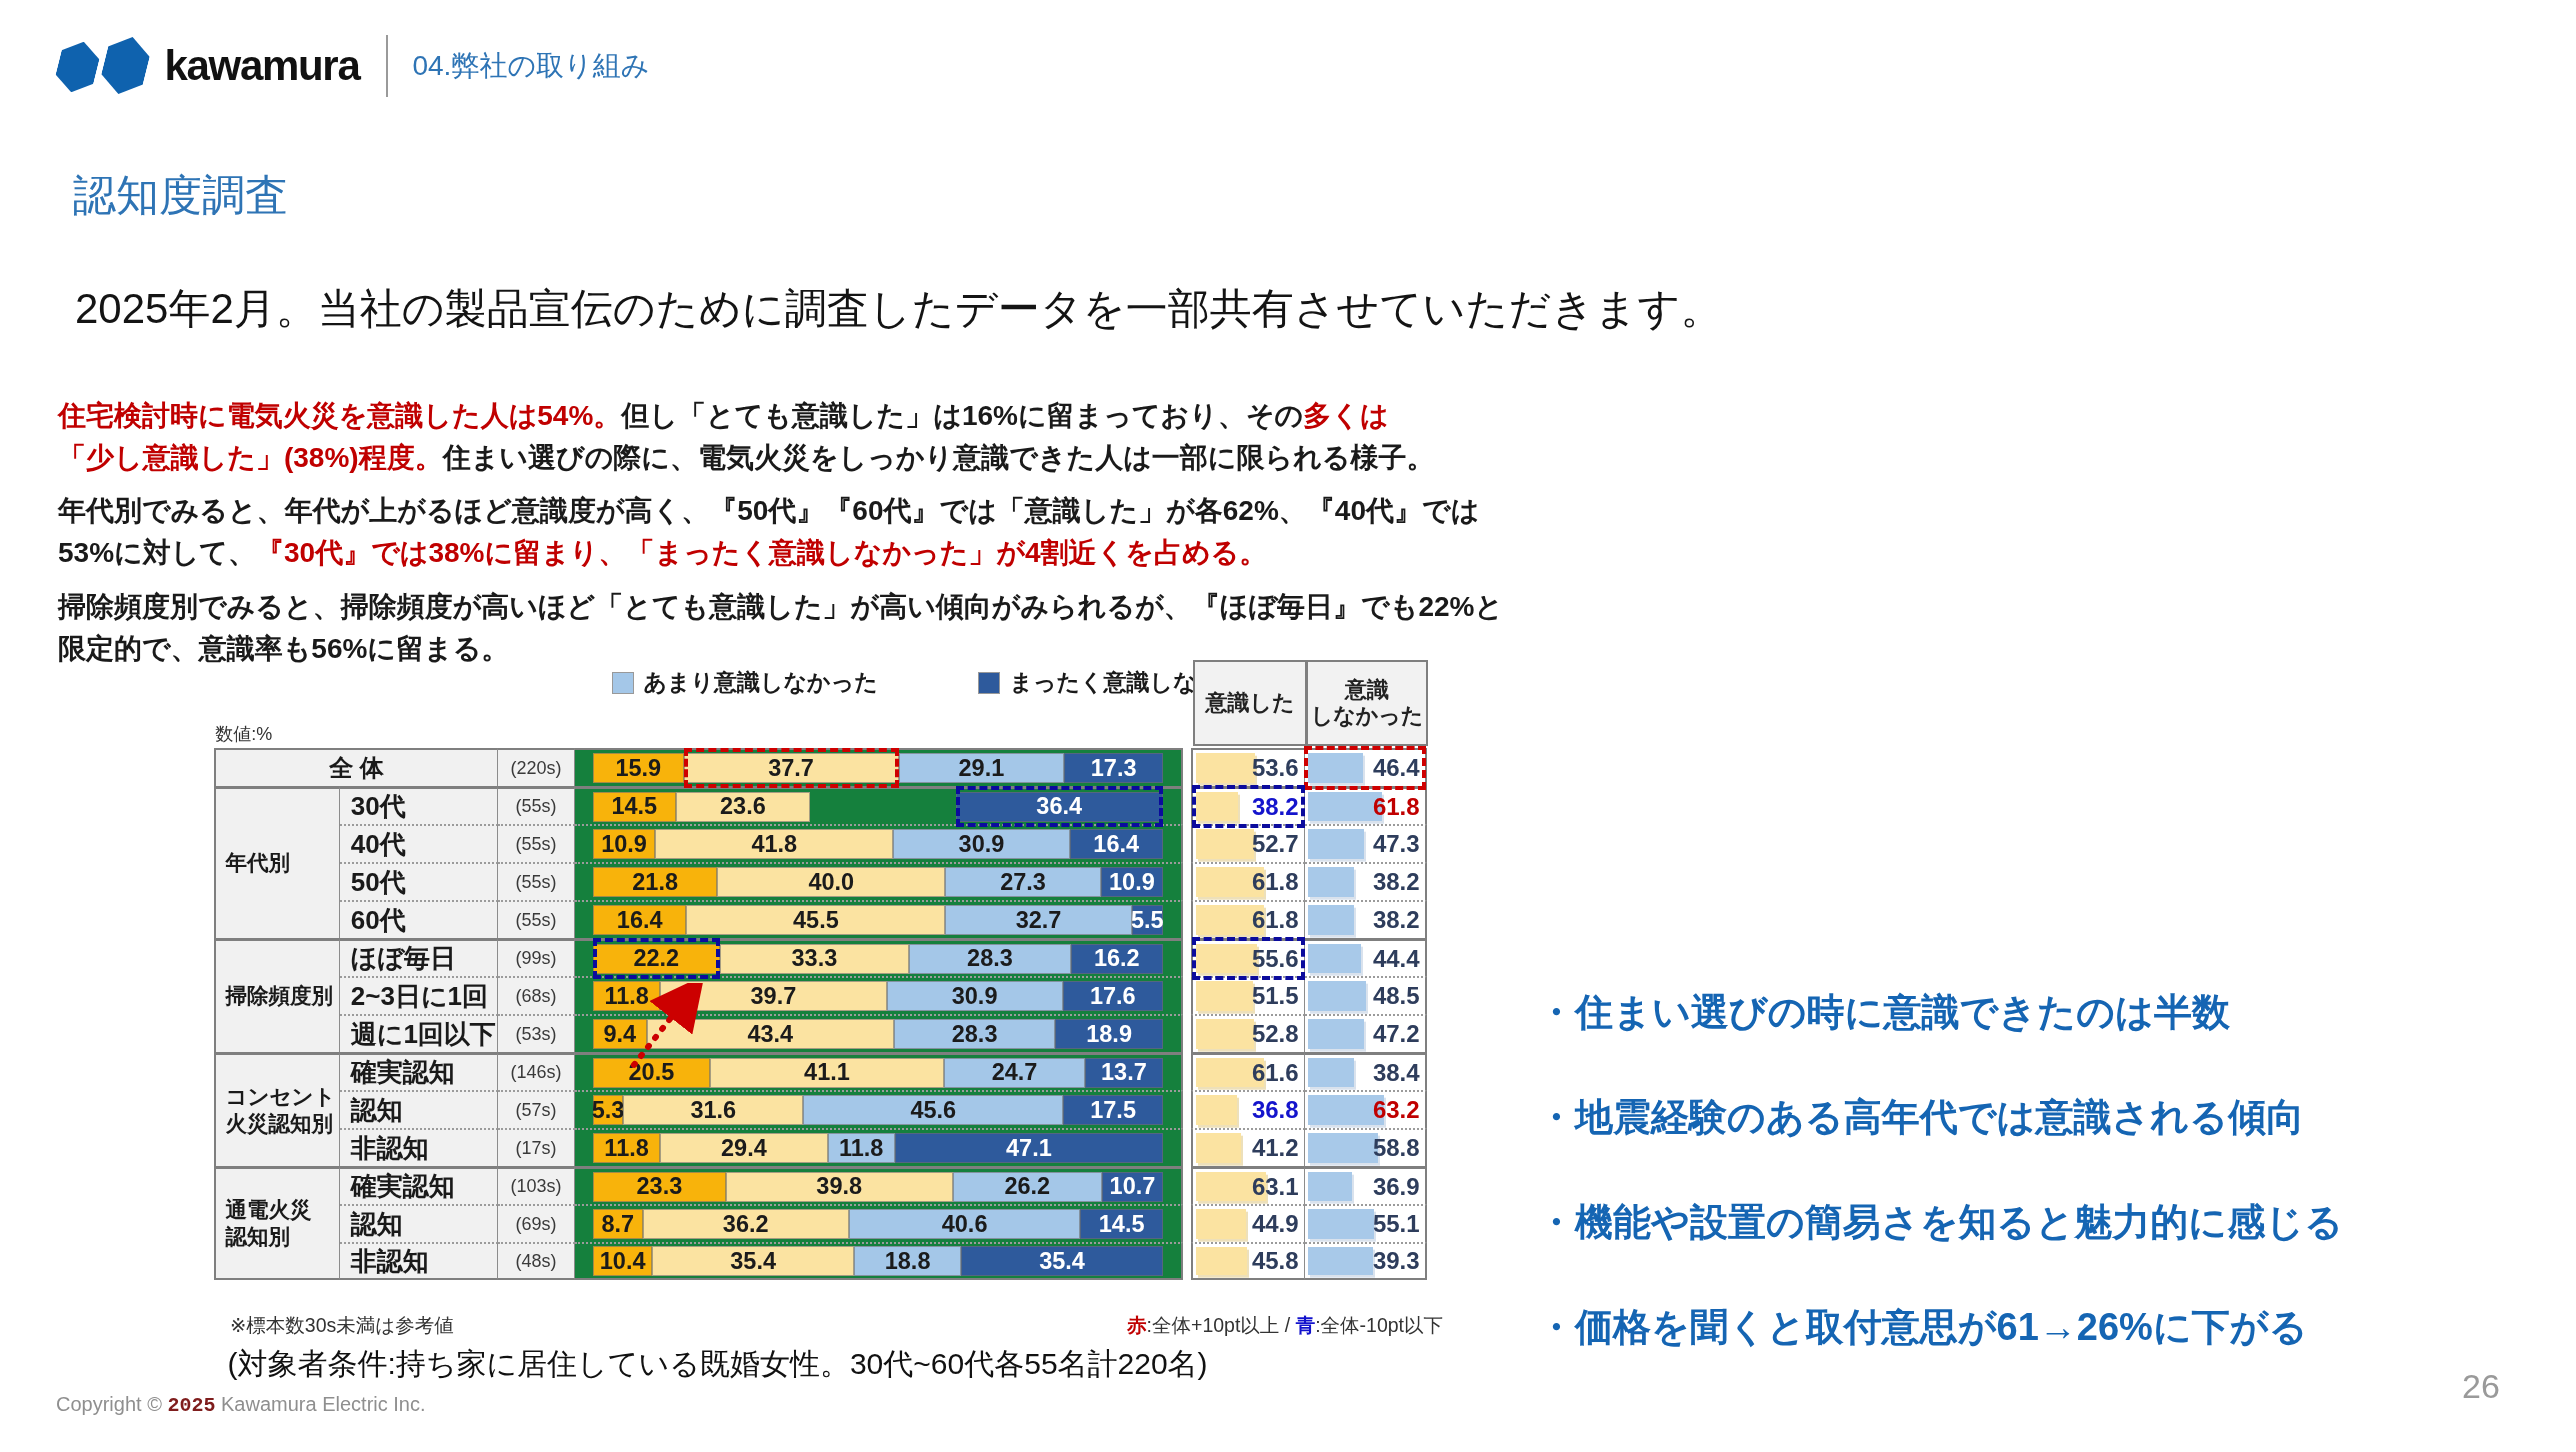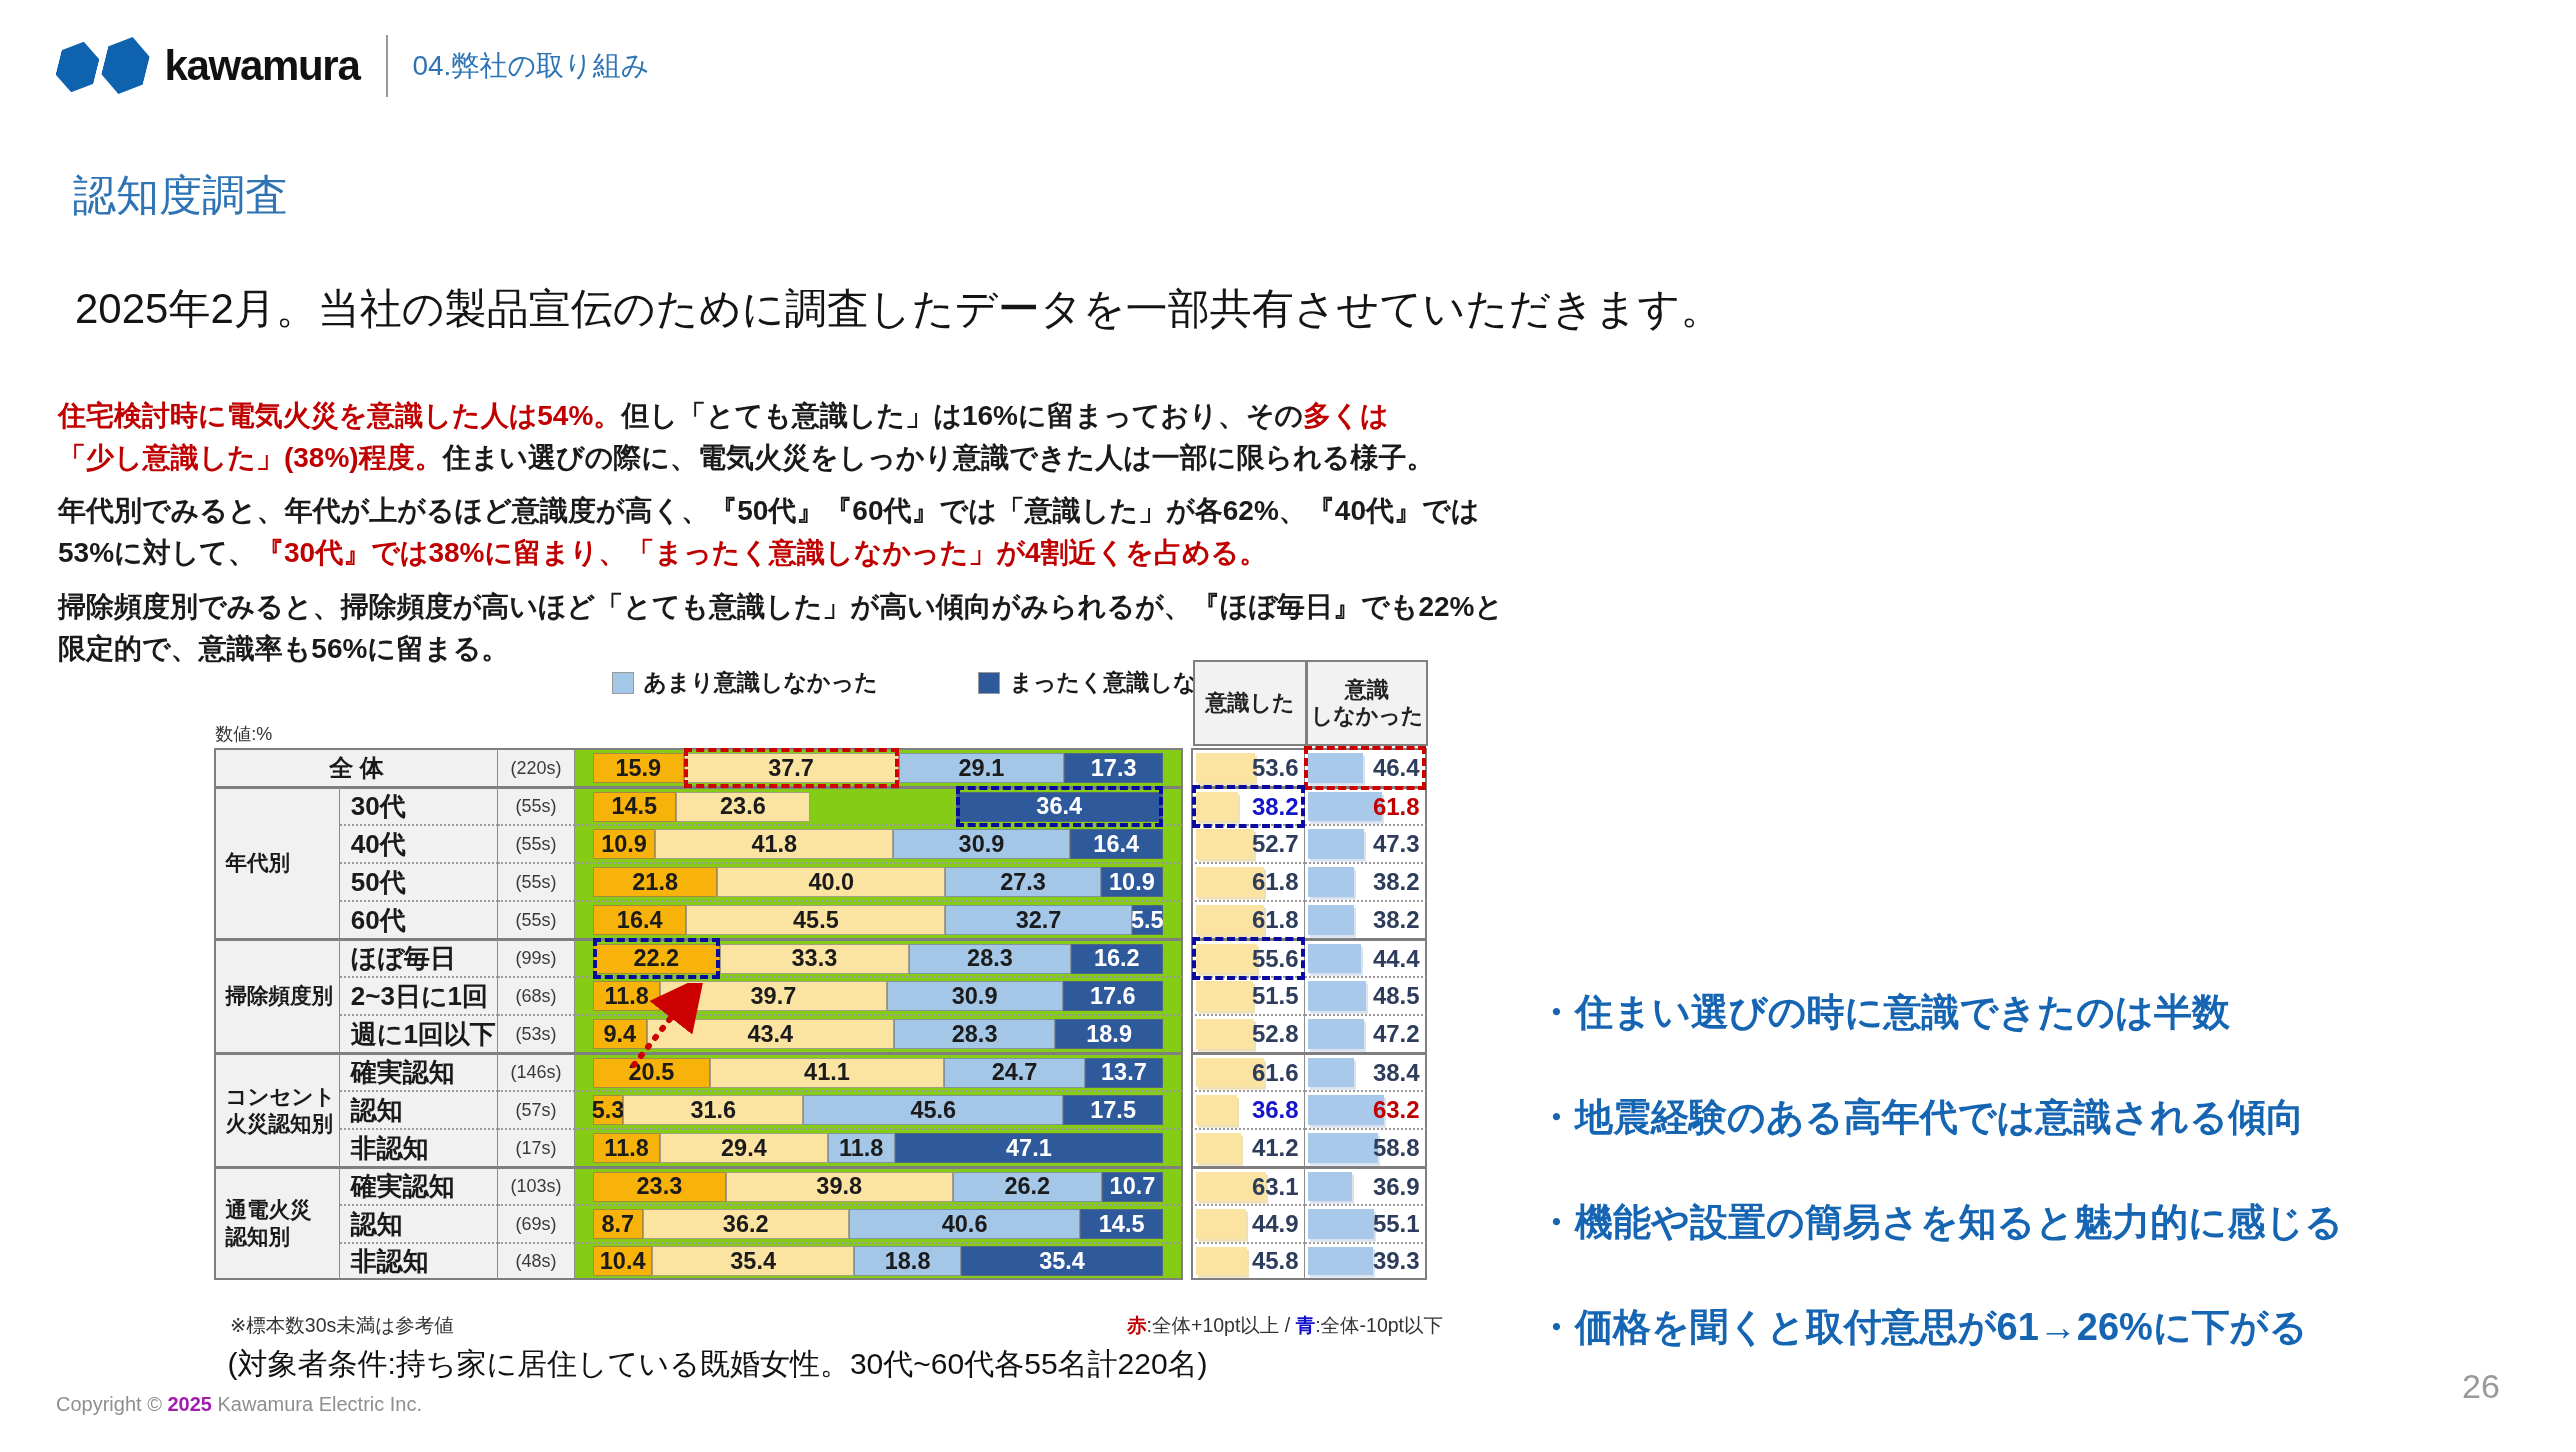"15.9" .bar-cell { background: #84cc16 -> #15803d }
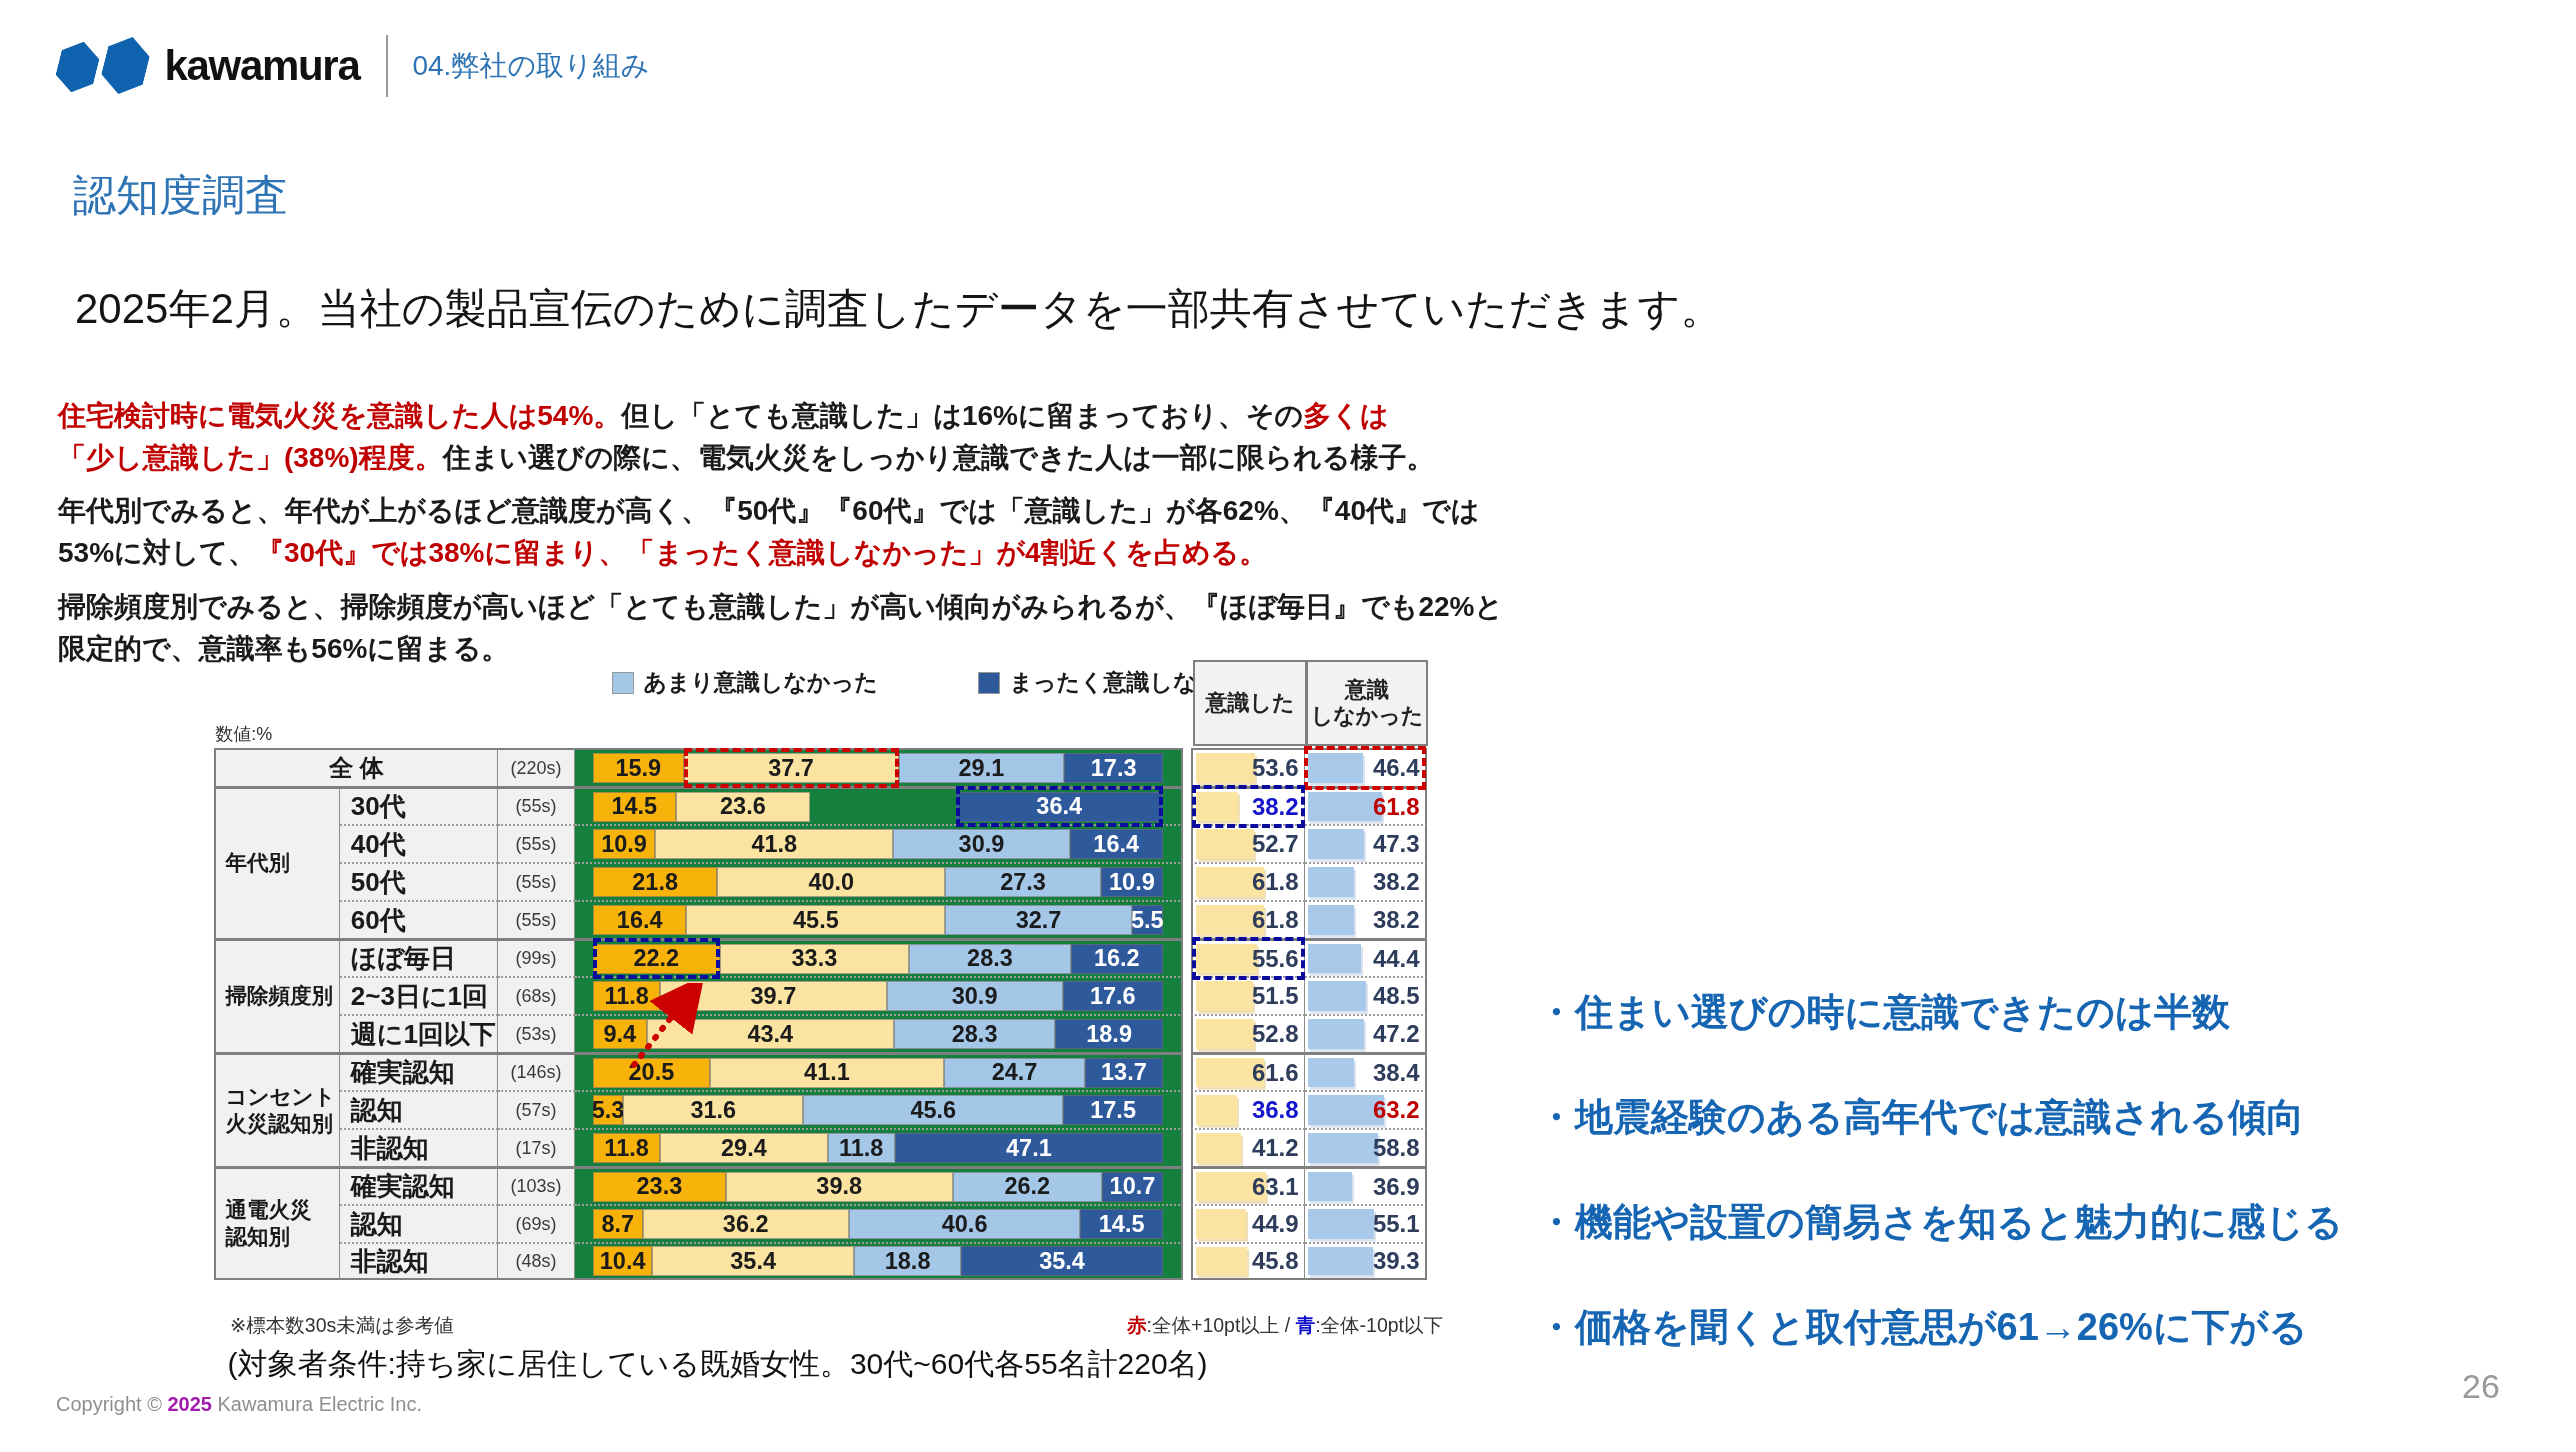"2025" .copyright b { color: #a21caf -> #7f1d1d; font-family: none -> Liberation Mono, monospace }
